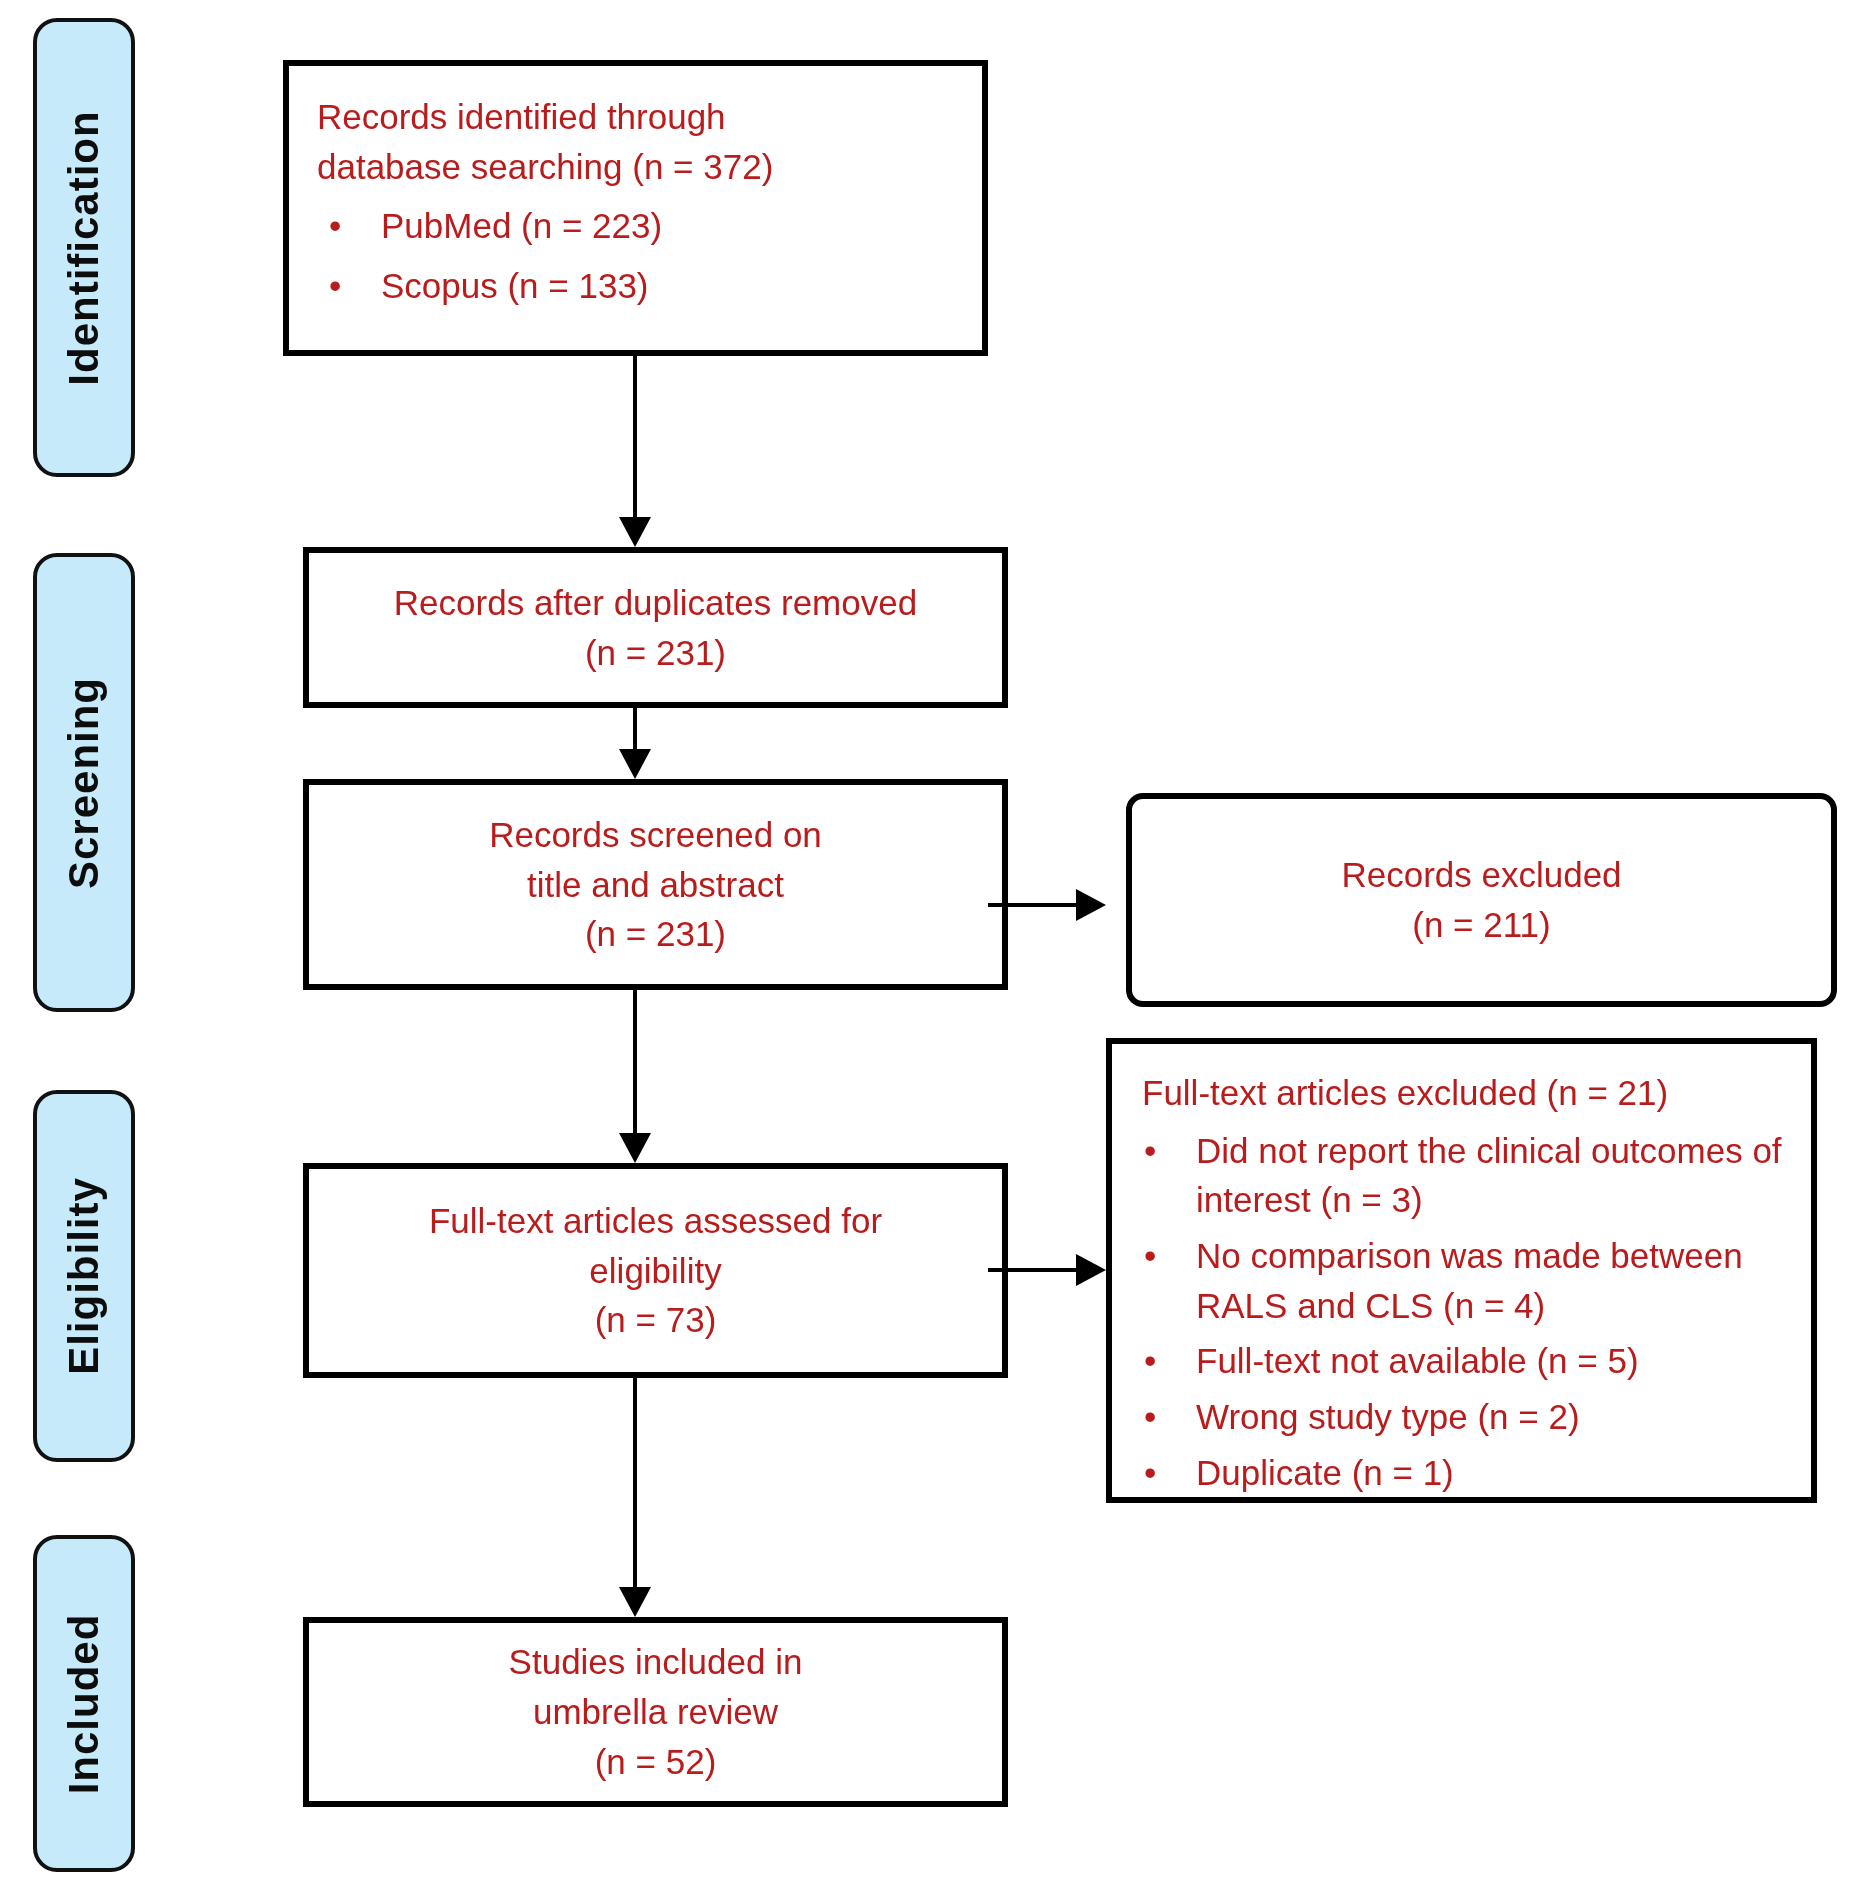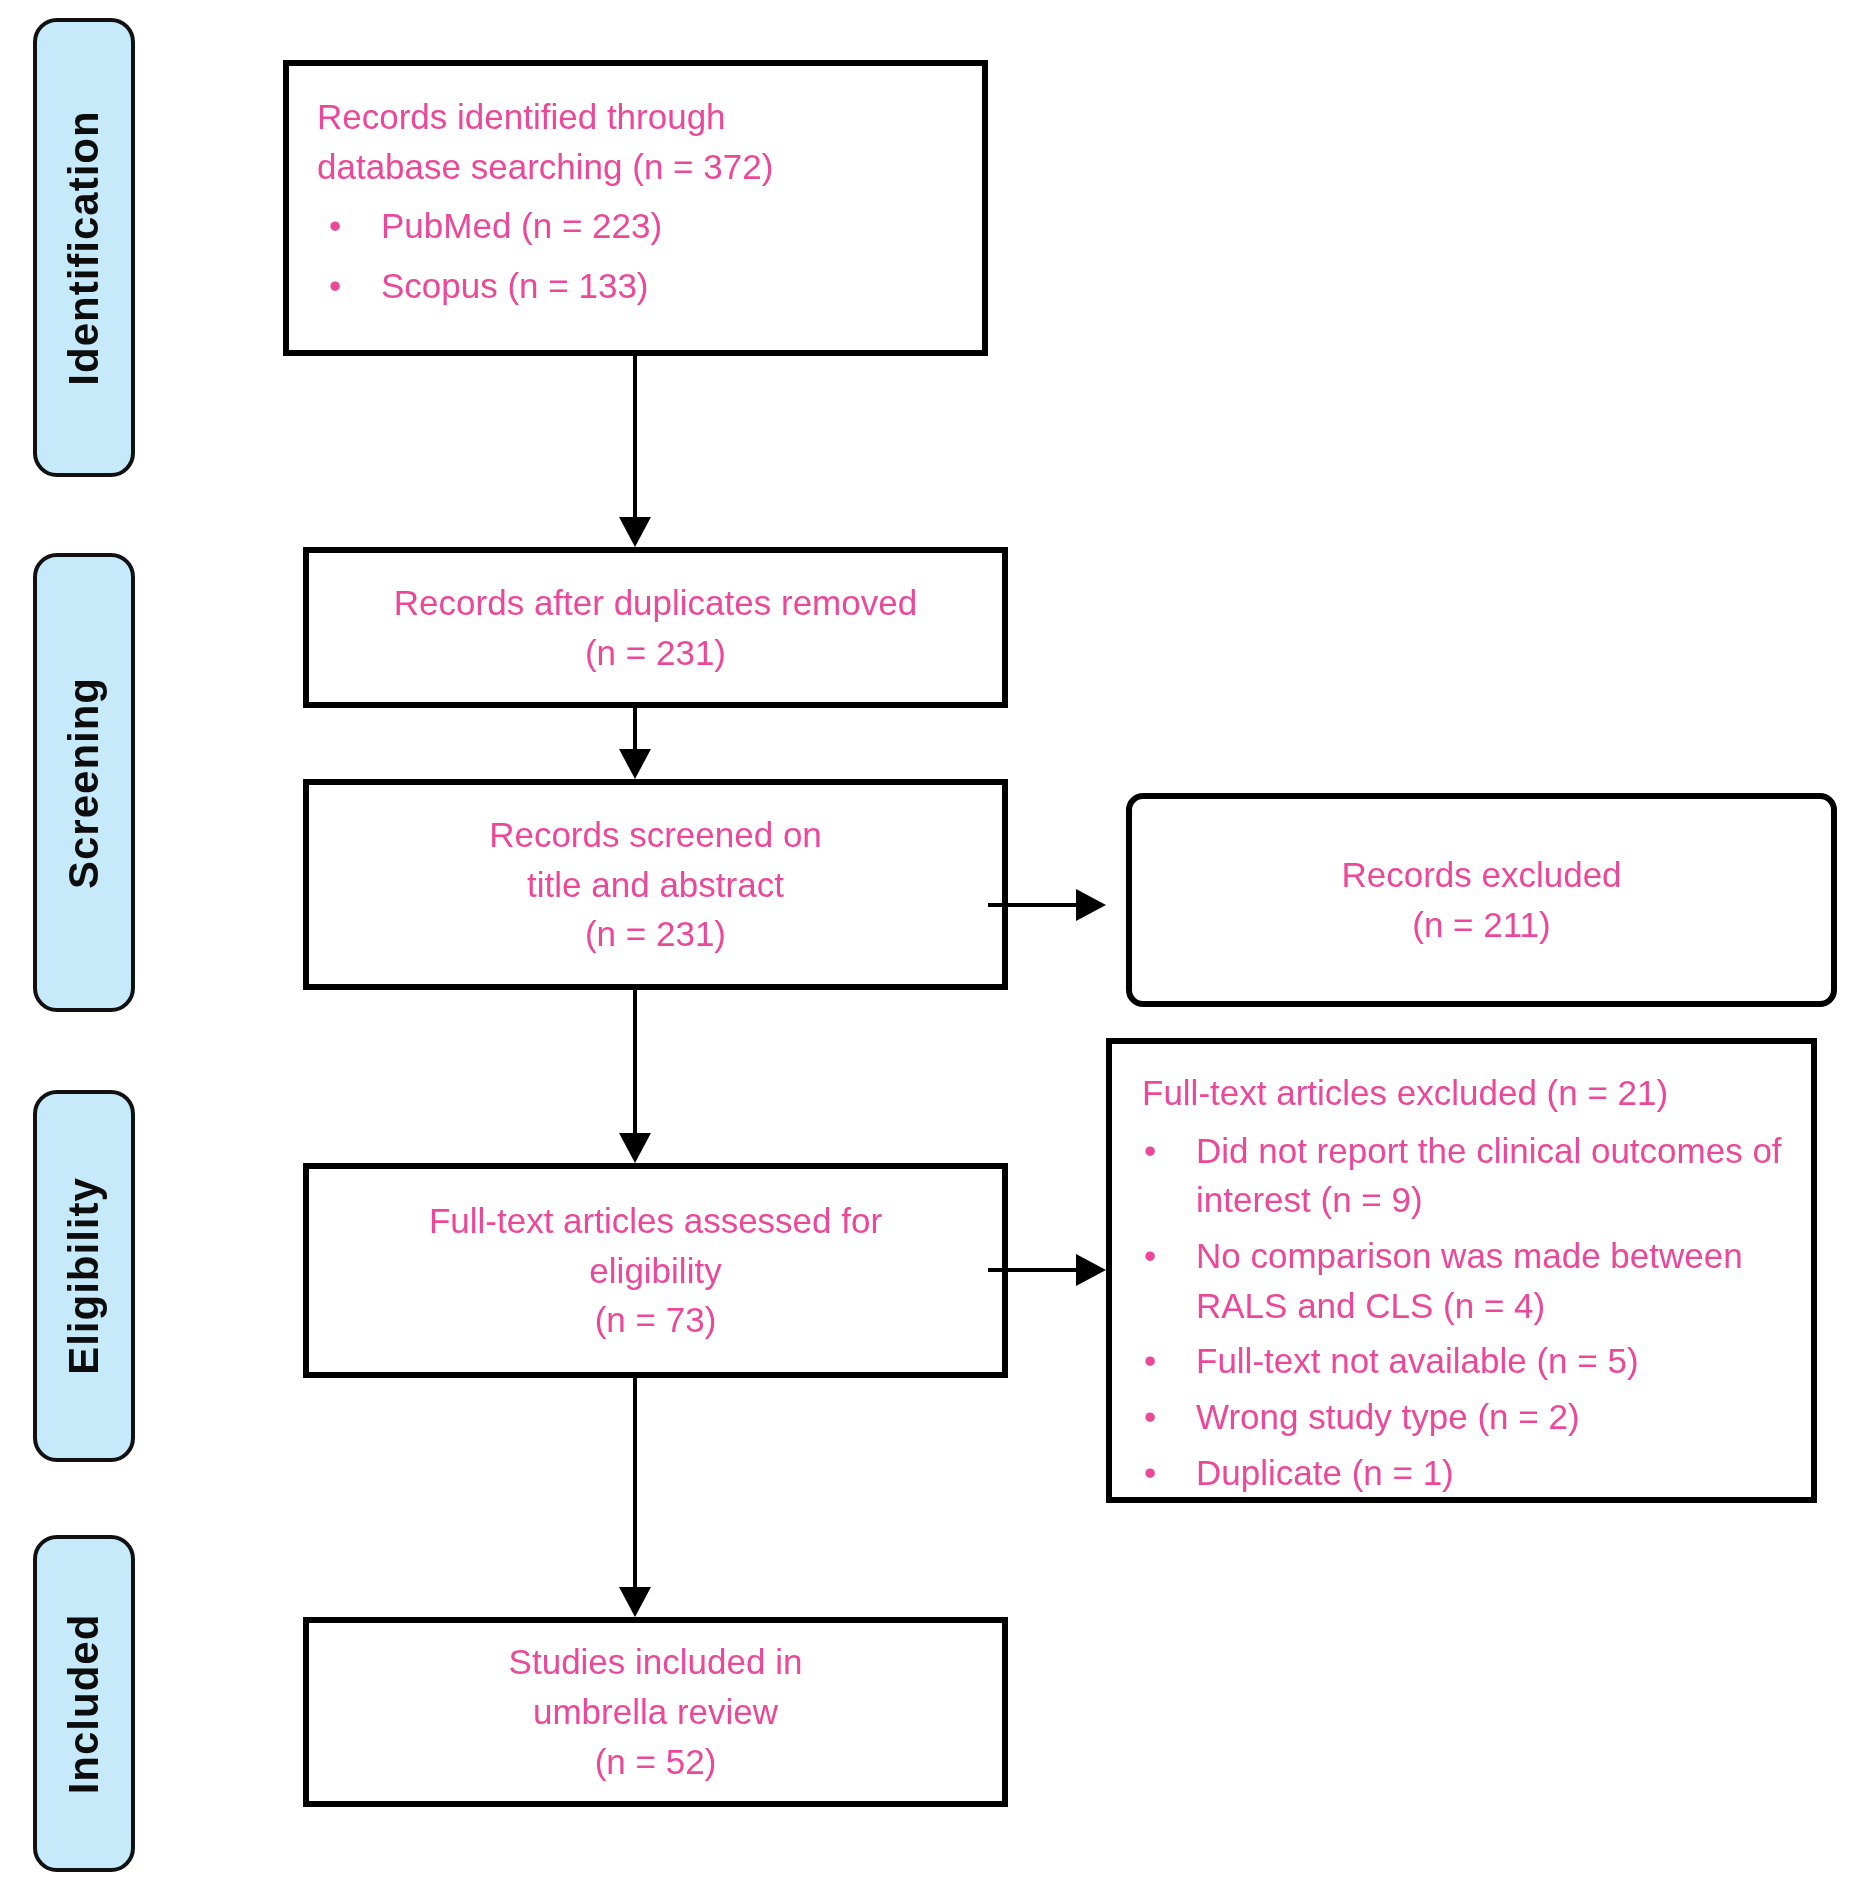"Records identified through" .fbox { color: #ec4899 -> #b91c1c }
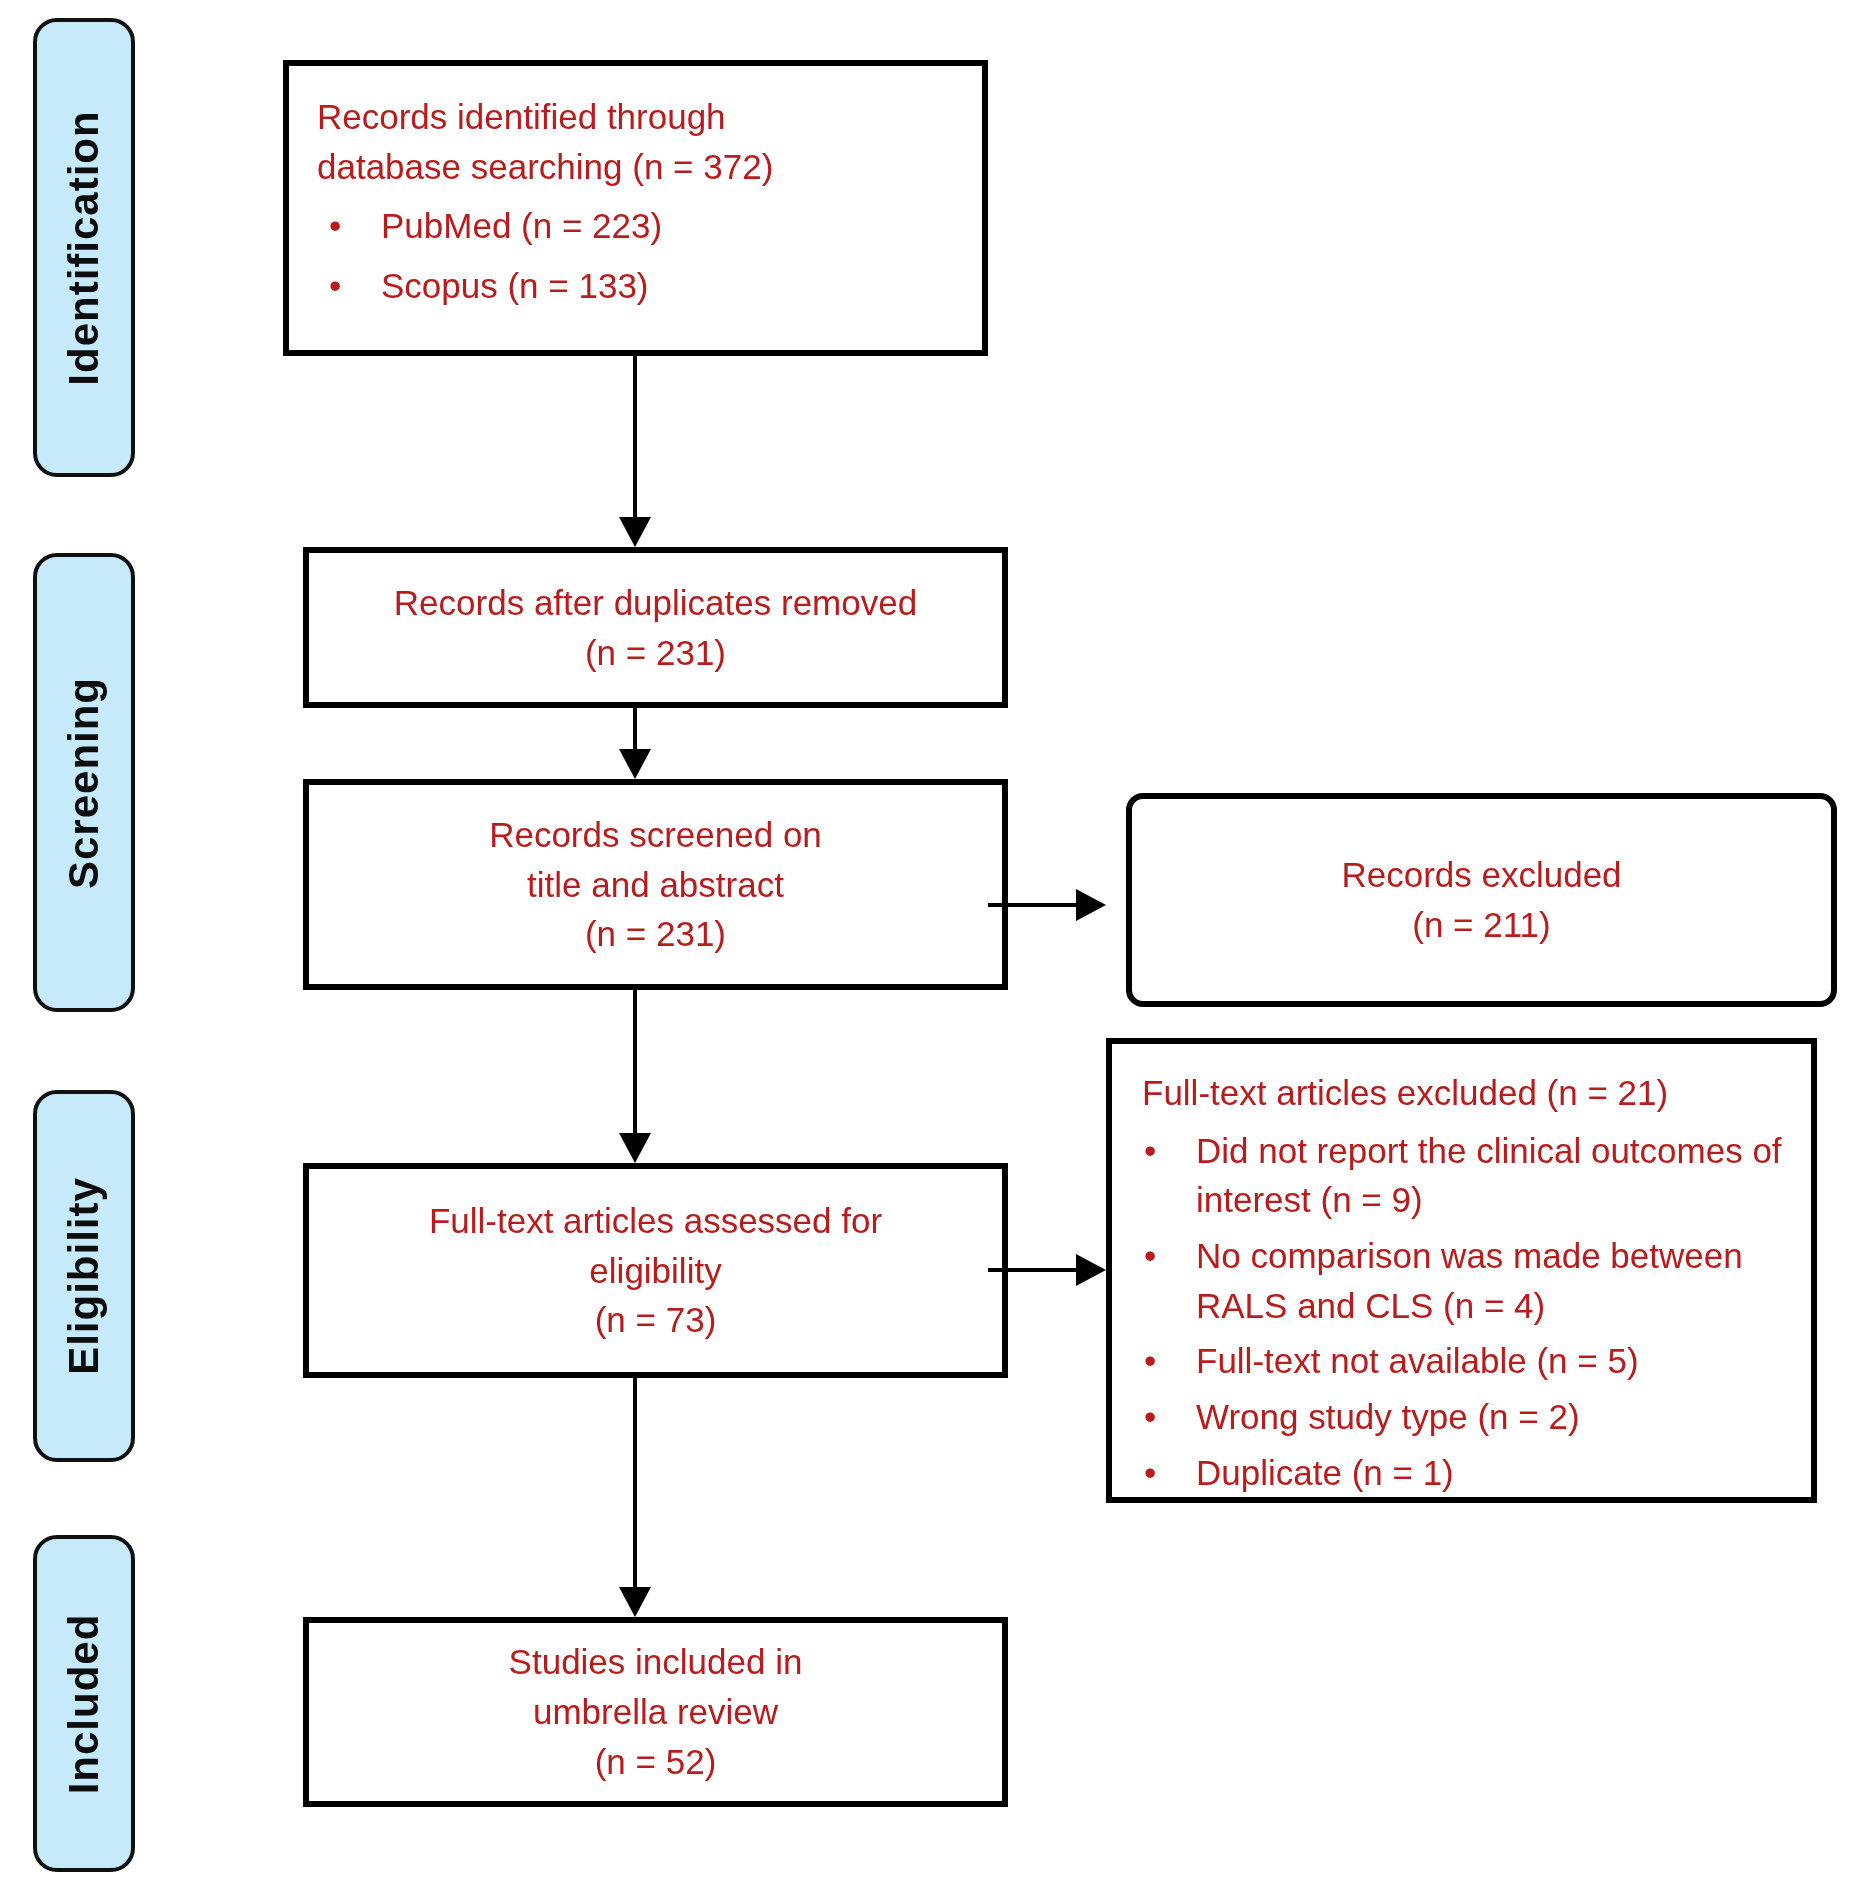"Did not report the clinical" li { text: 9 -> 3 }
